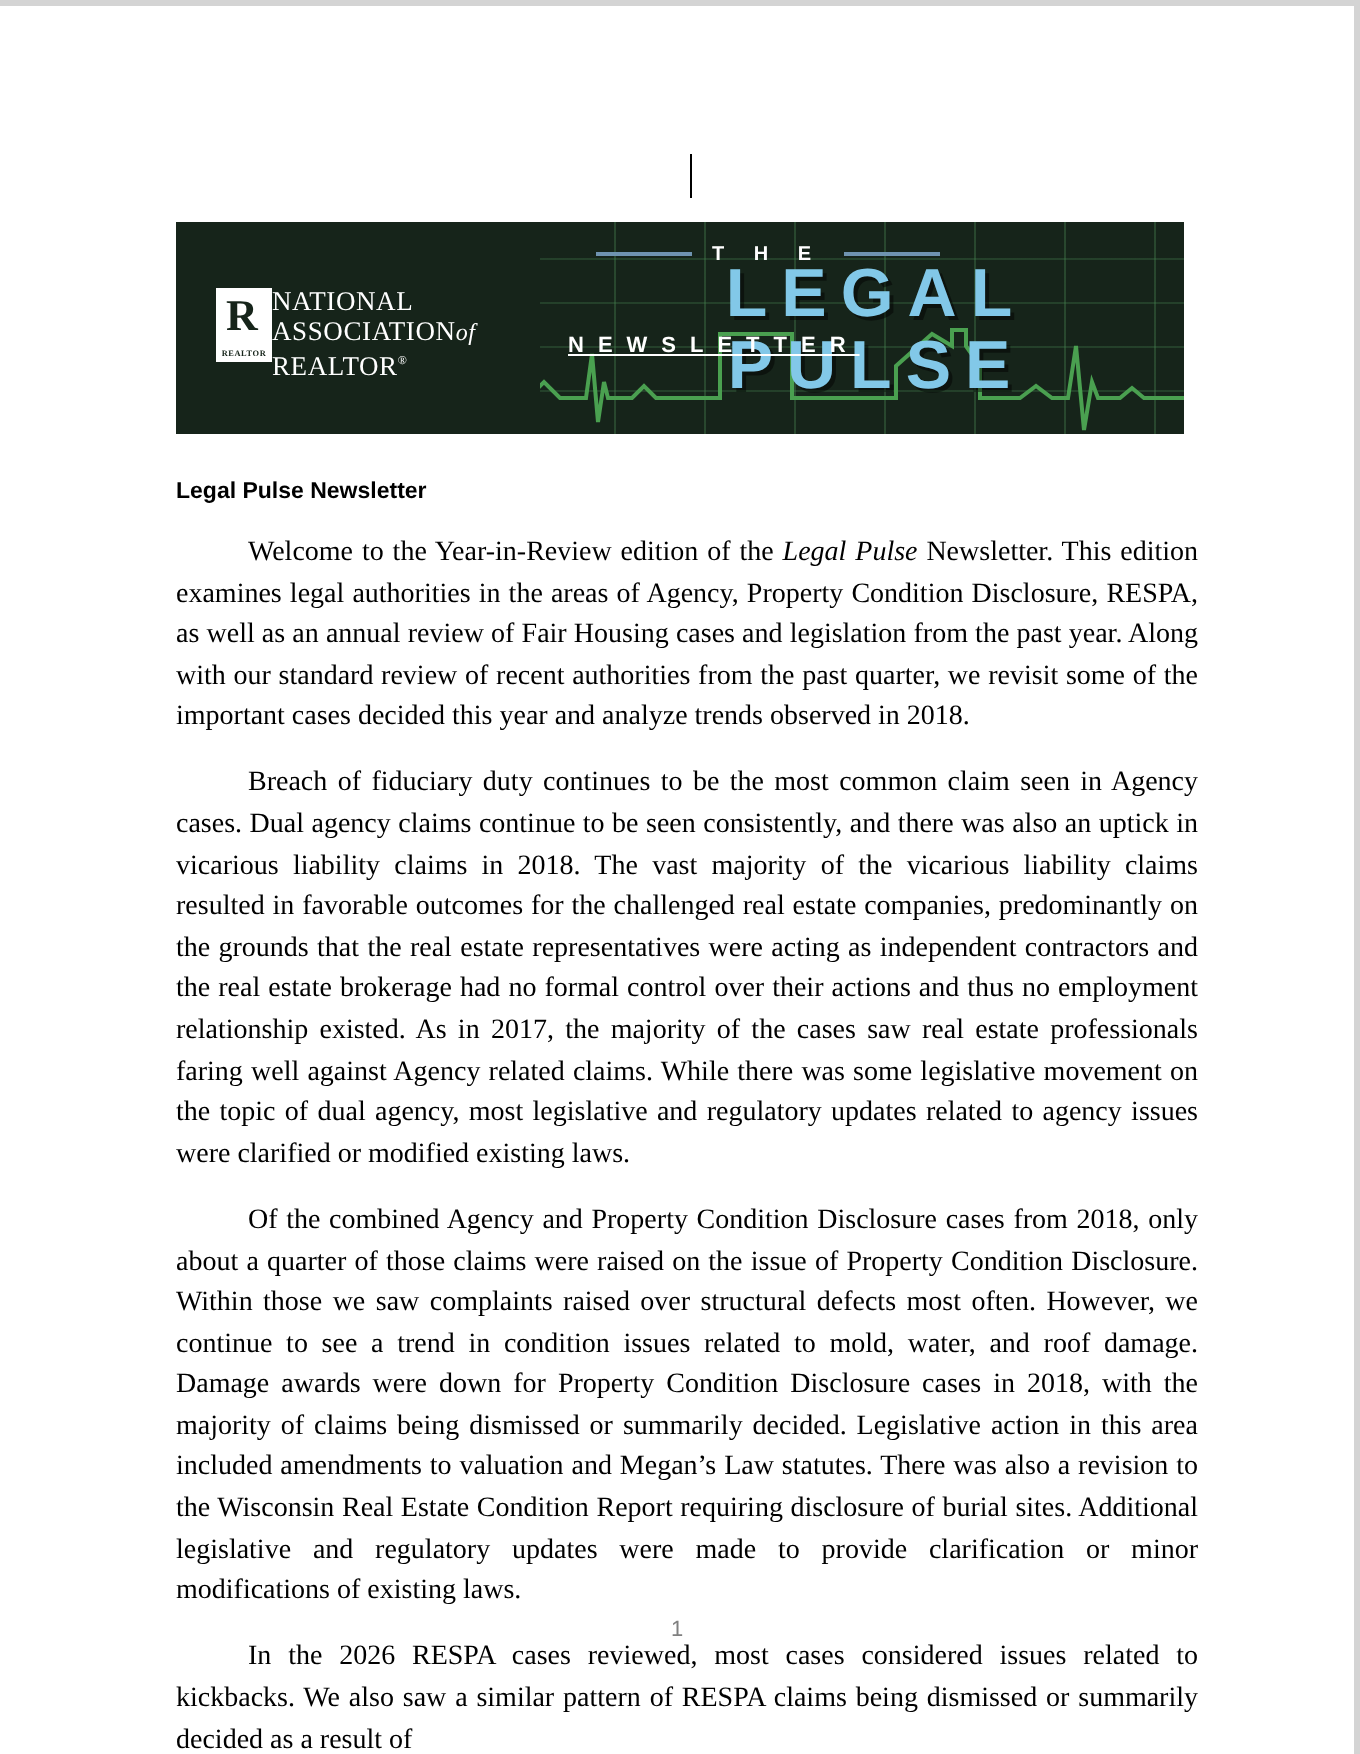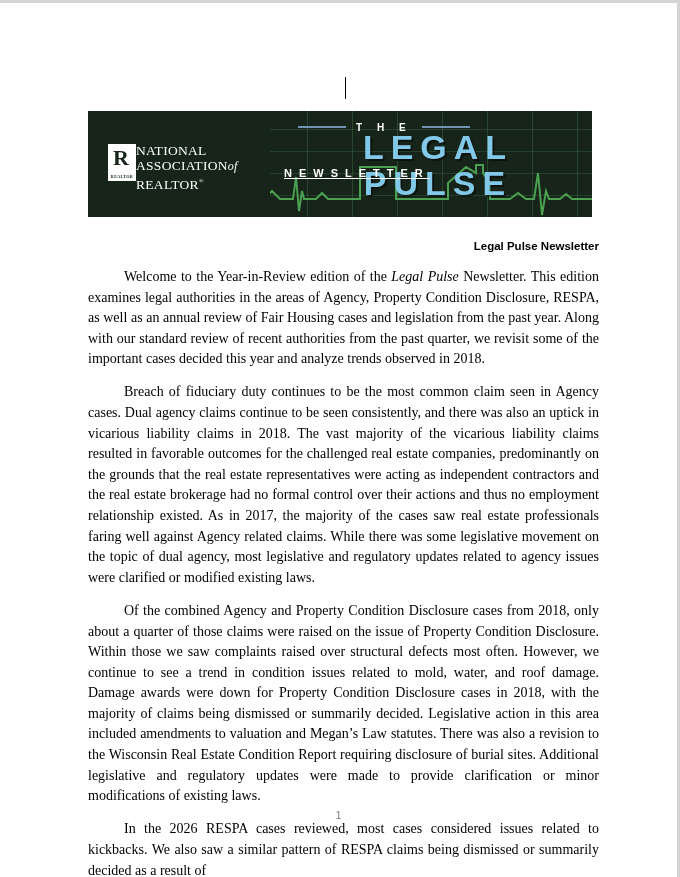"Legal Pulse Newsletter" .doc-title { text-align: right -> left }
